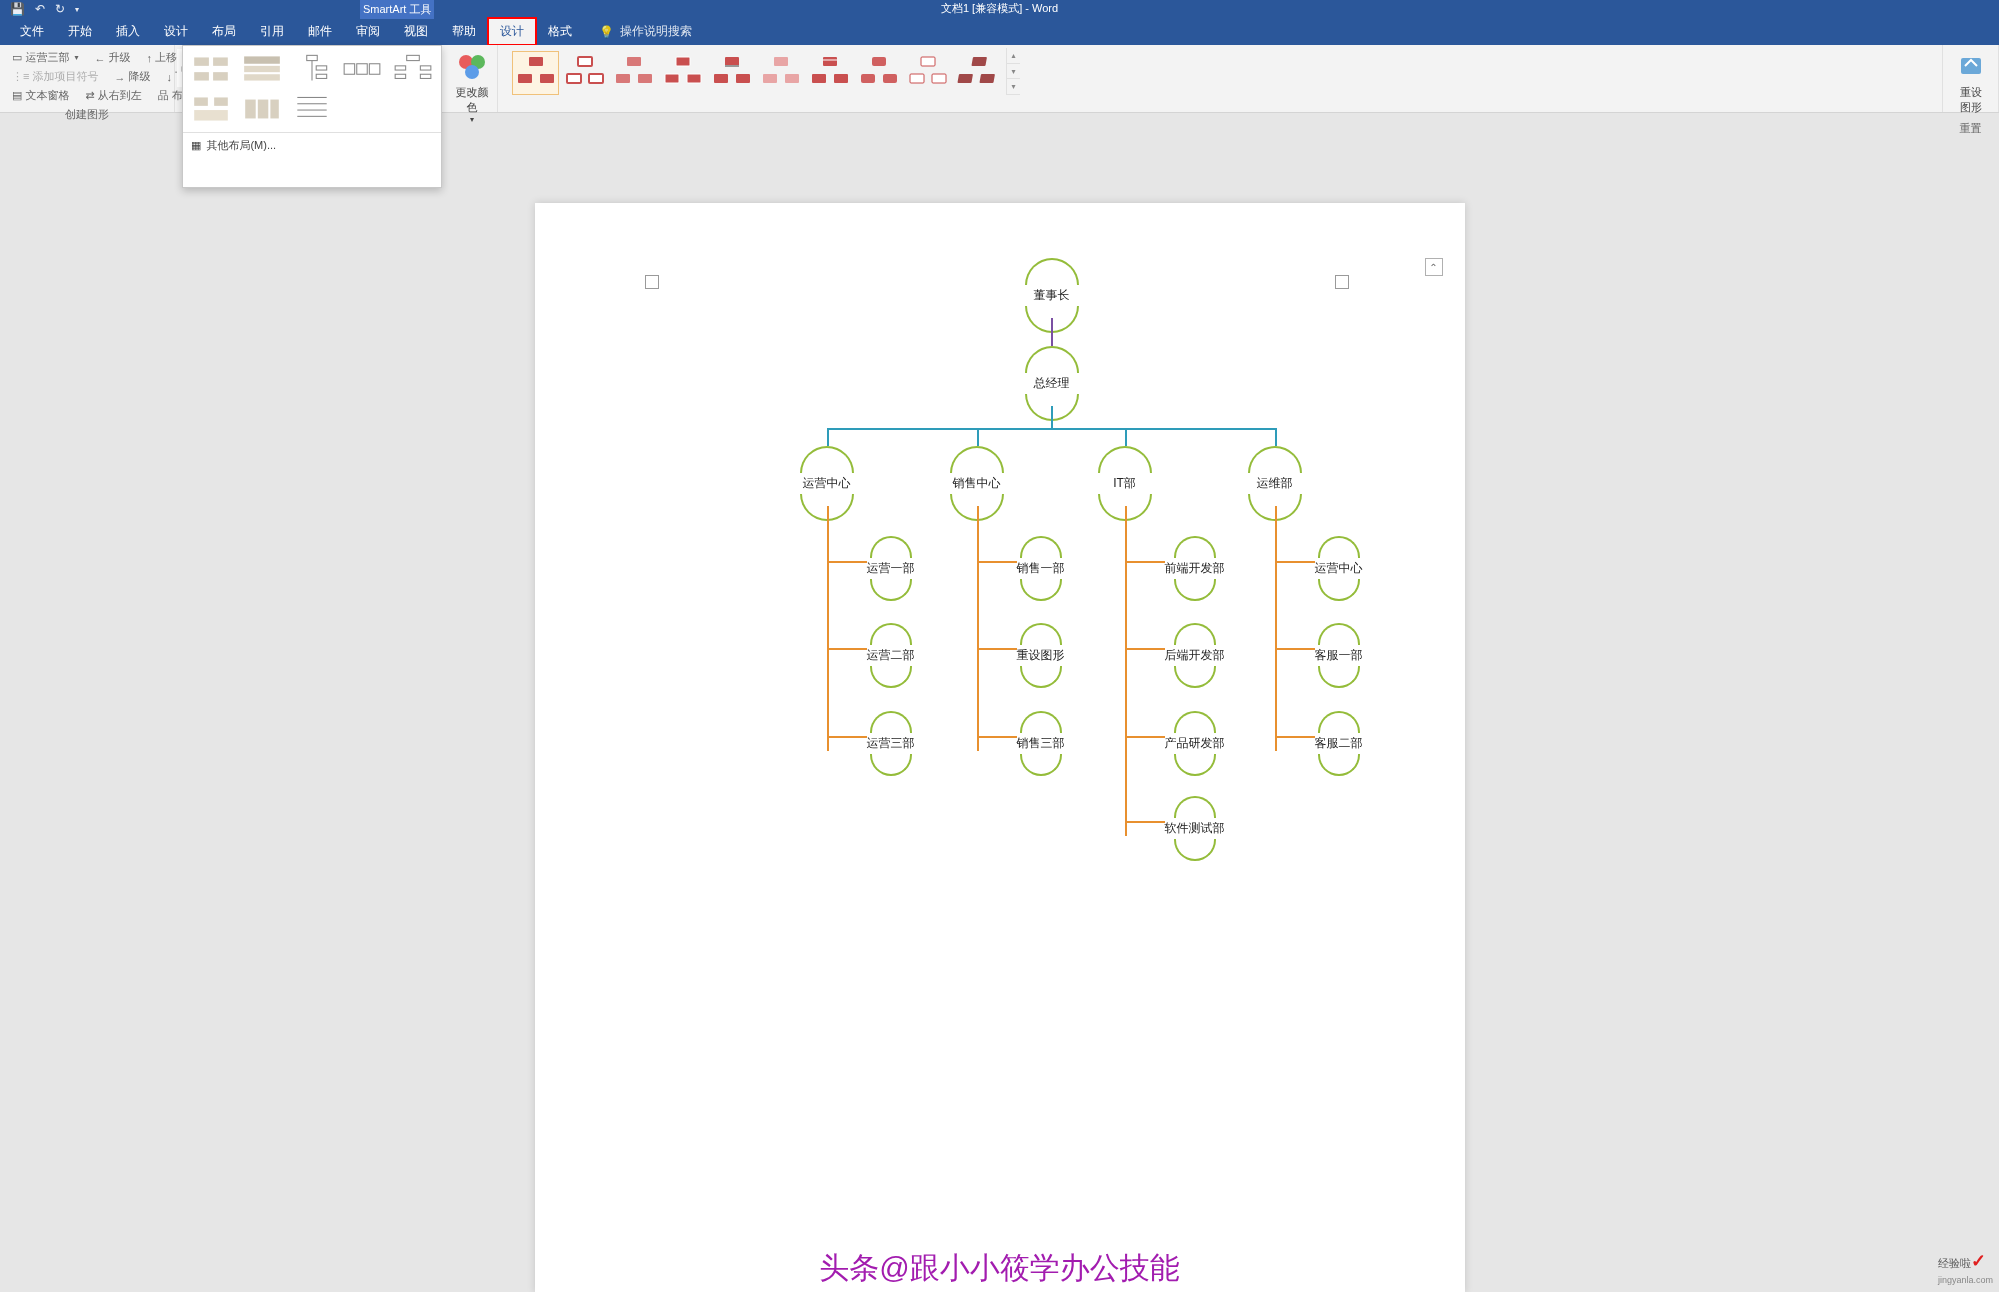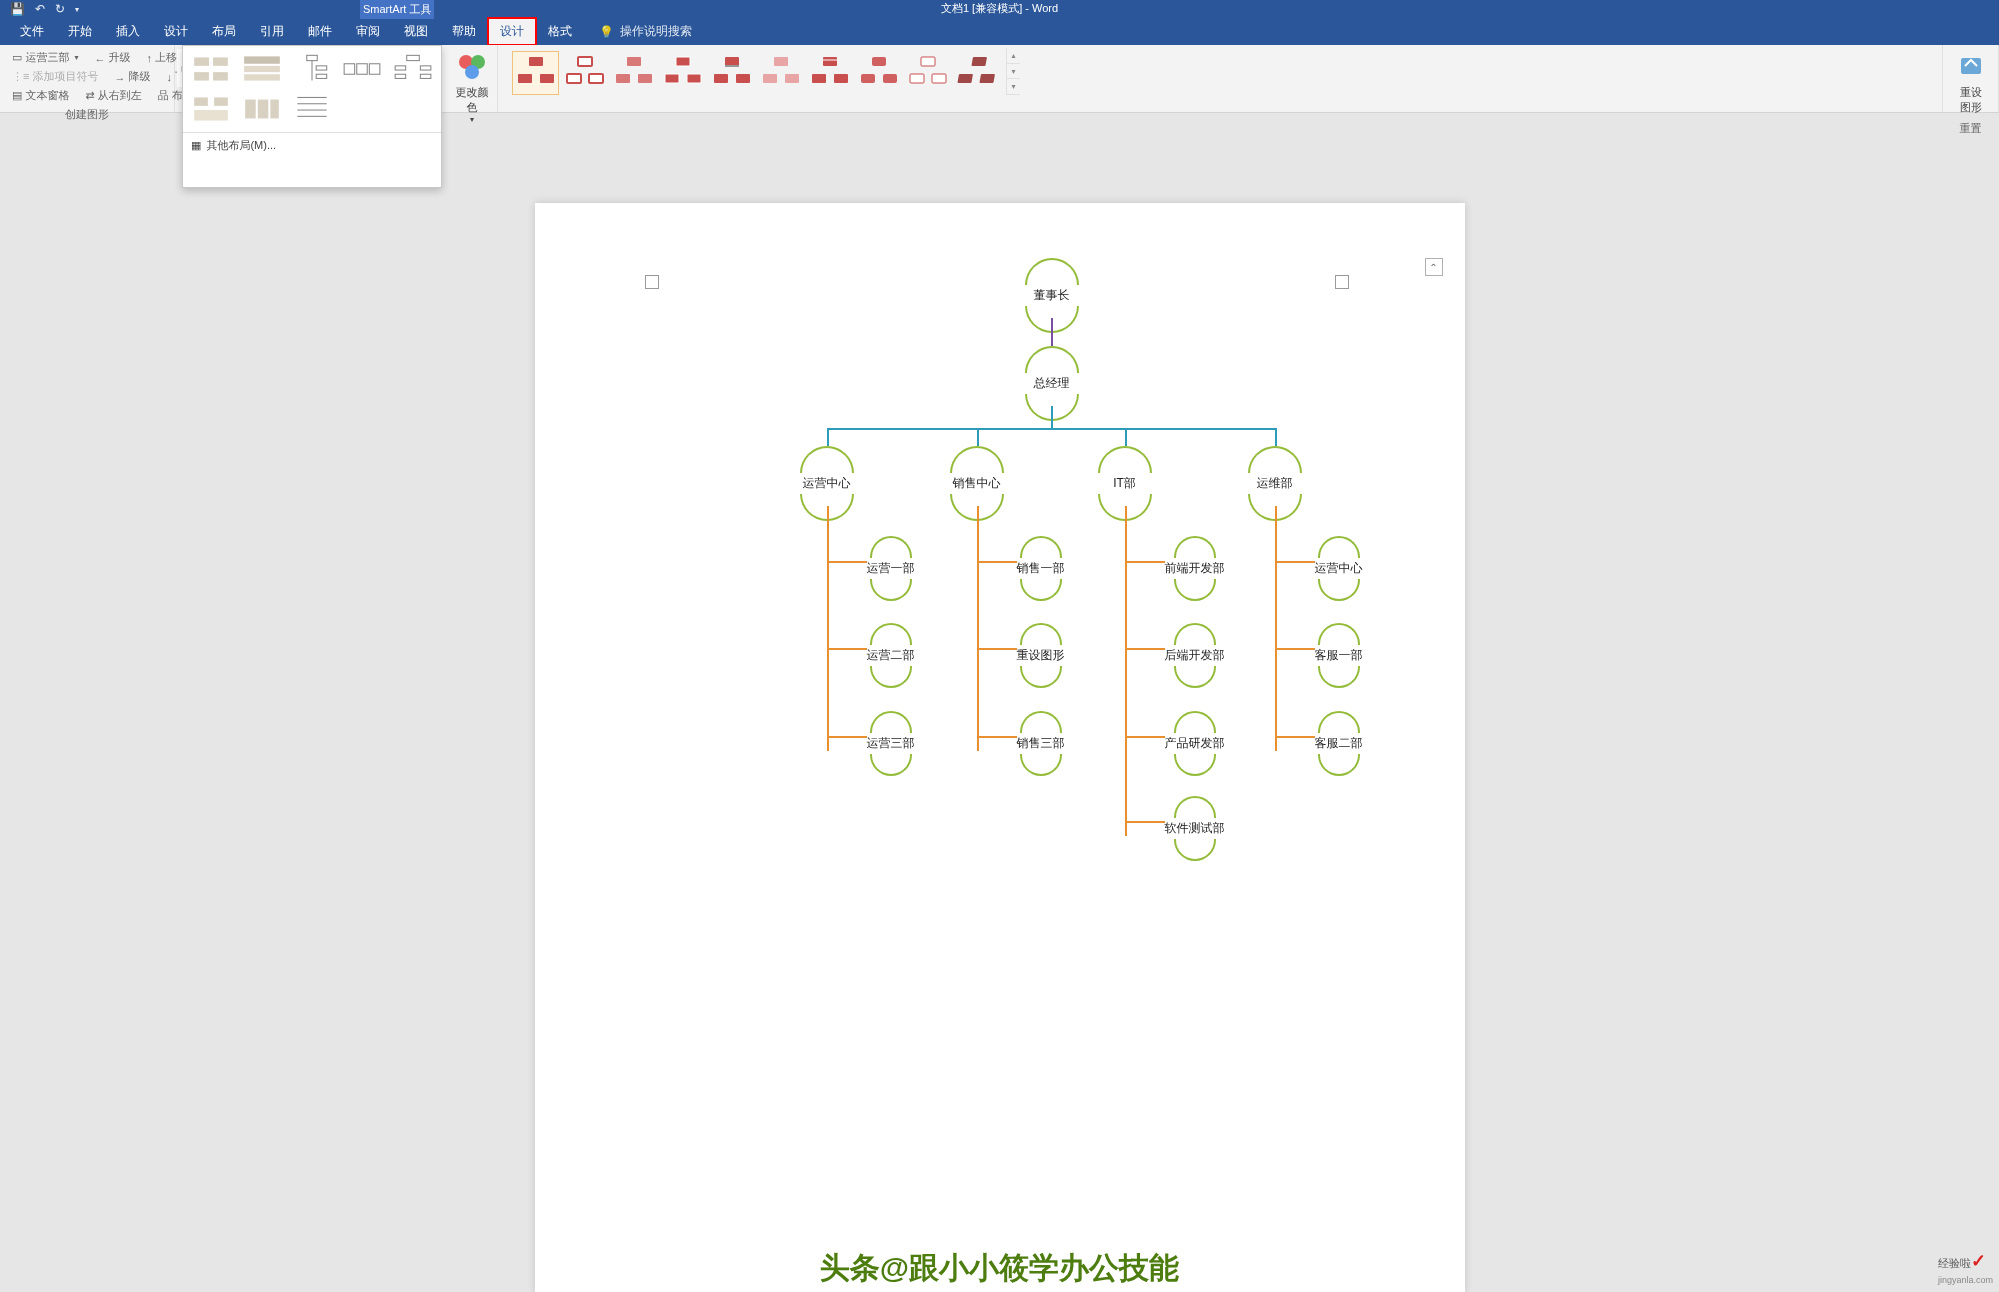"头条@跟小小筱学办公技能" .watermark { color: #4d7c0f -> #a21caf; font-weight: 700 -> 400 }
